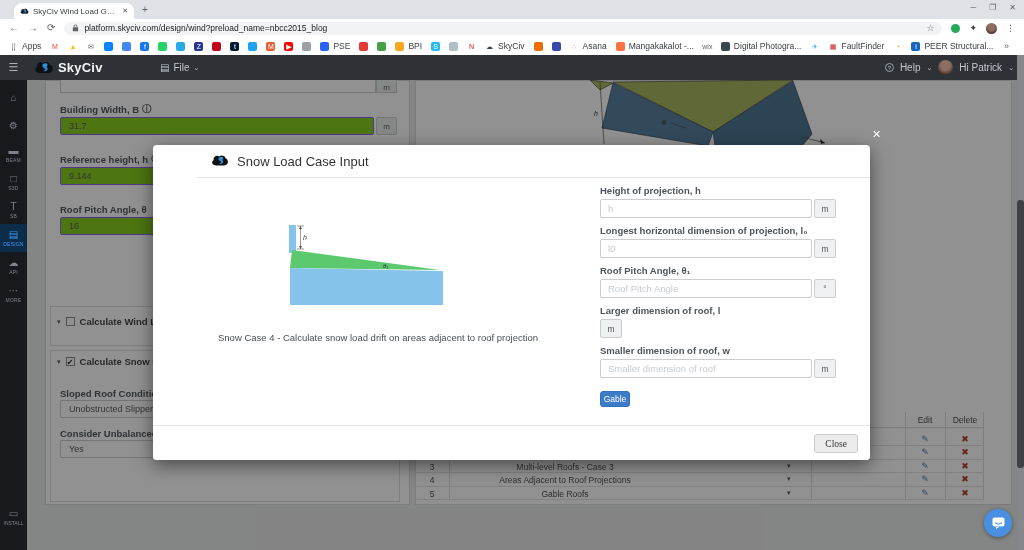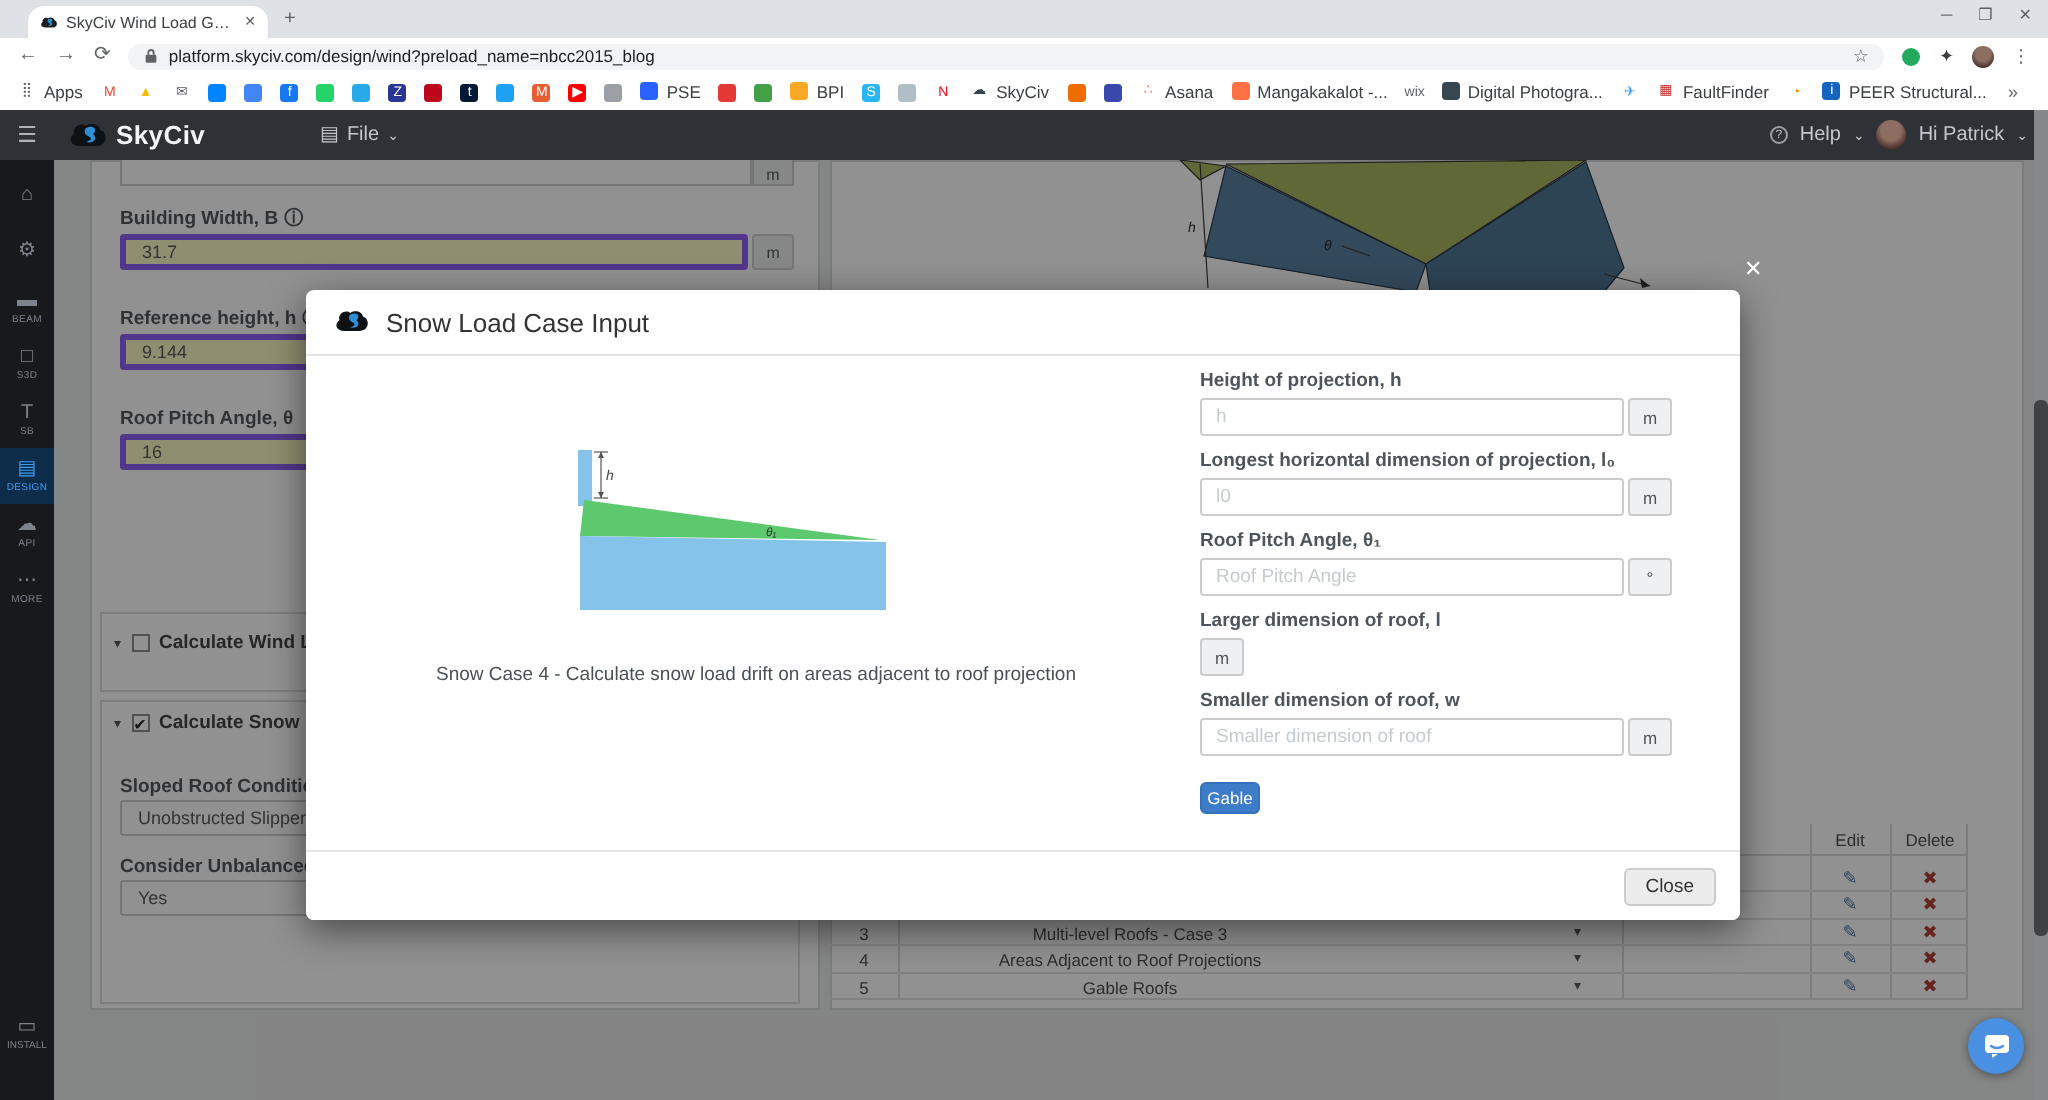"Apps" .bm { align-items: flex-start -> flex-end }
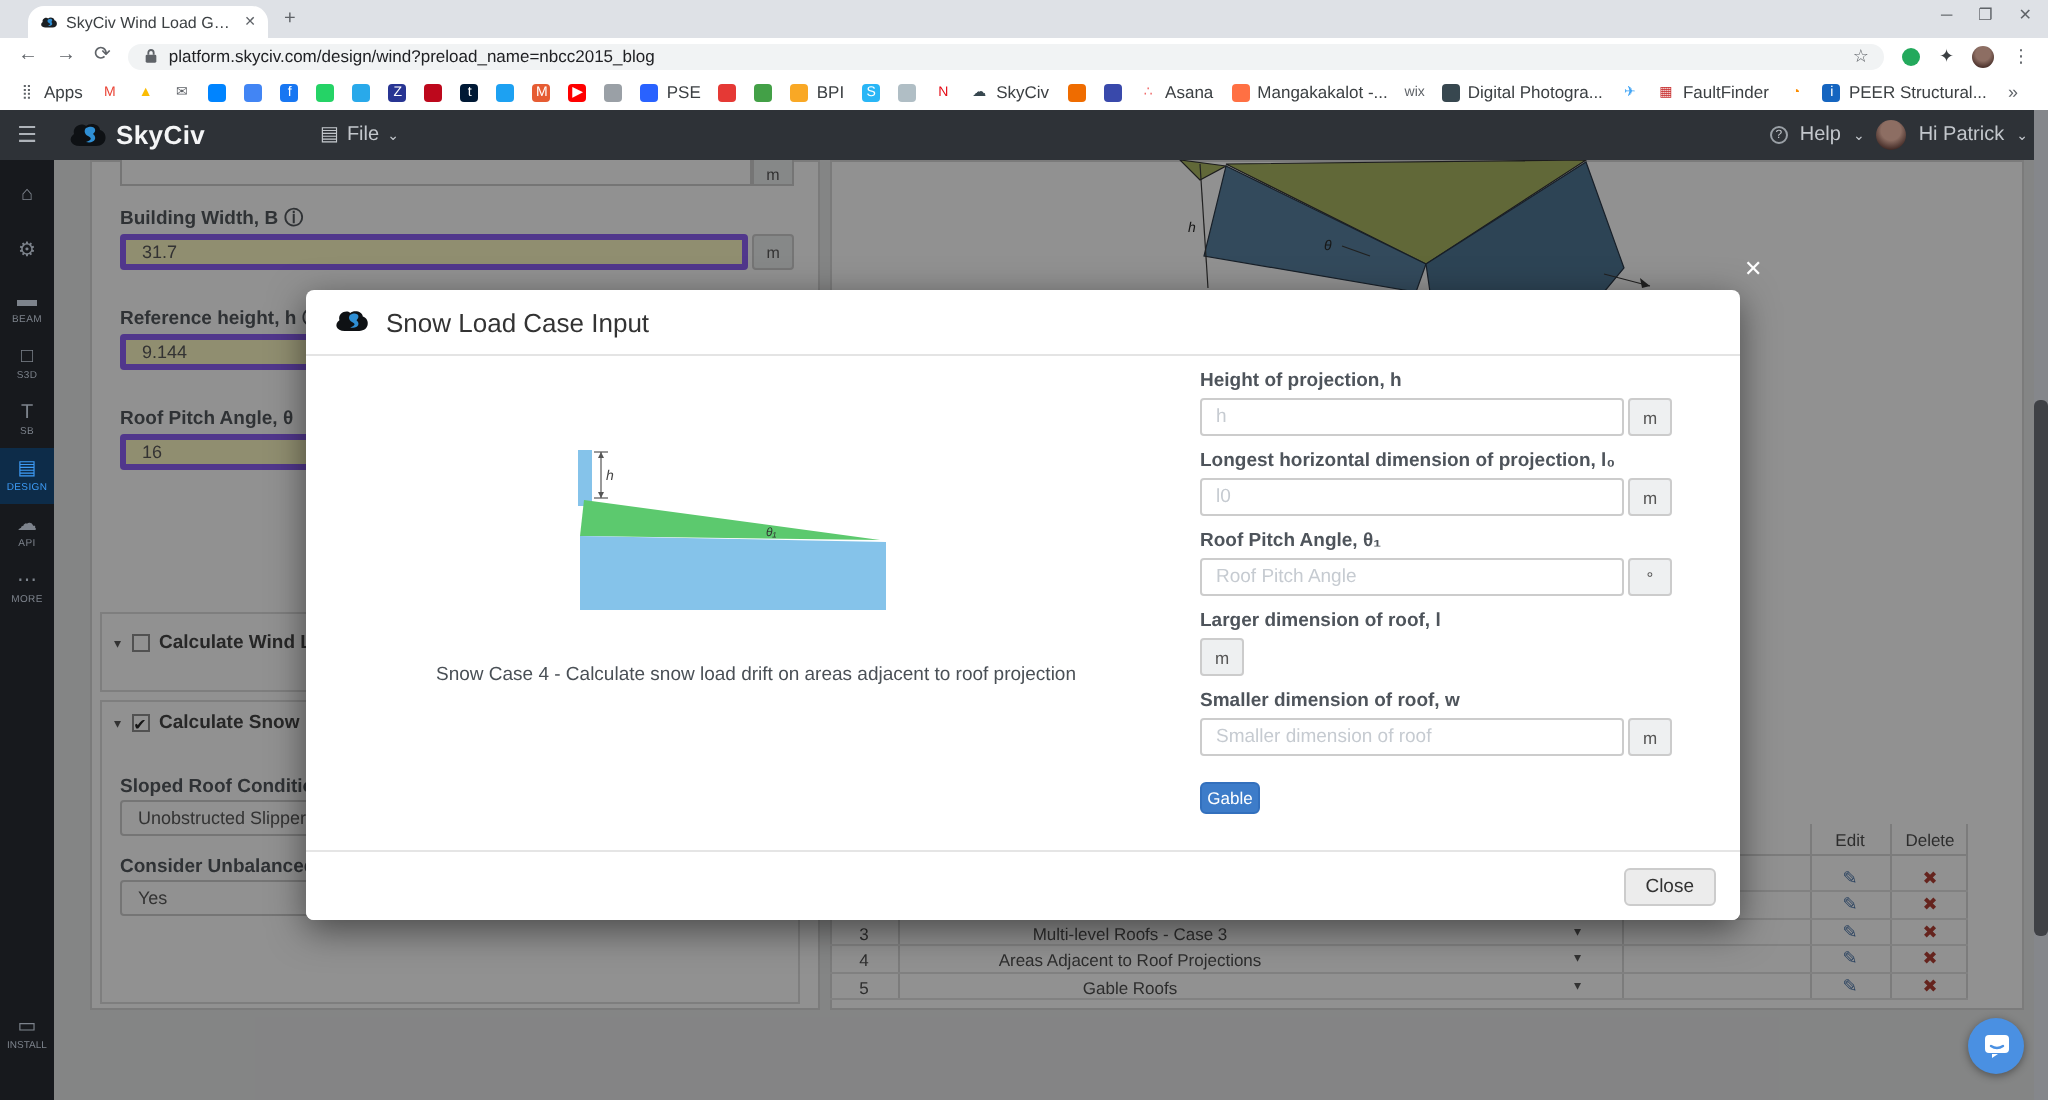"31.7" .bgfield input { background: #fef9c3 -> #84cc16; border: 3px solid #8b5cf6 -> 1px solid #8b5cf6 }
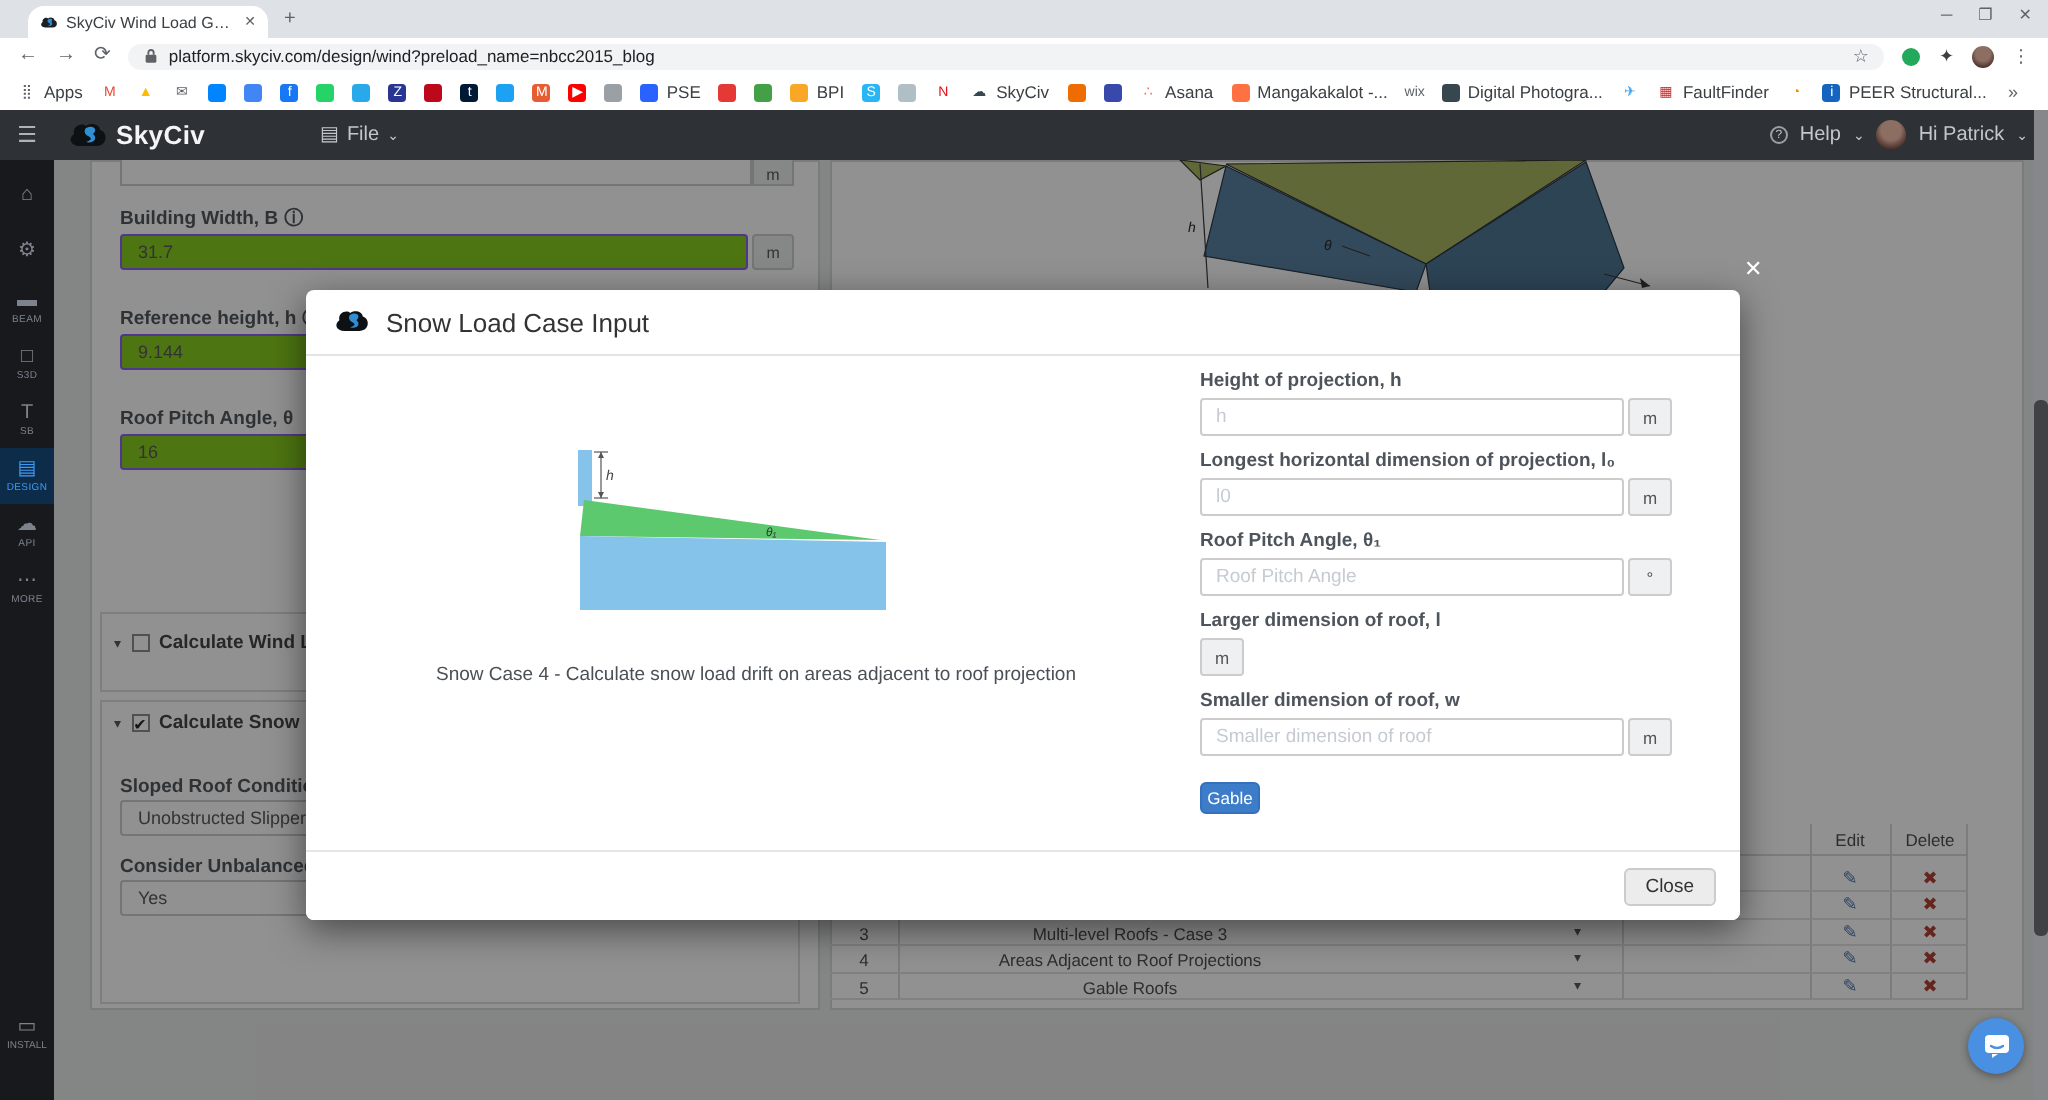"Snow Load Case Input" .modal { padding-left: none -> 44px }
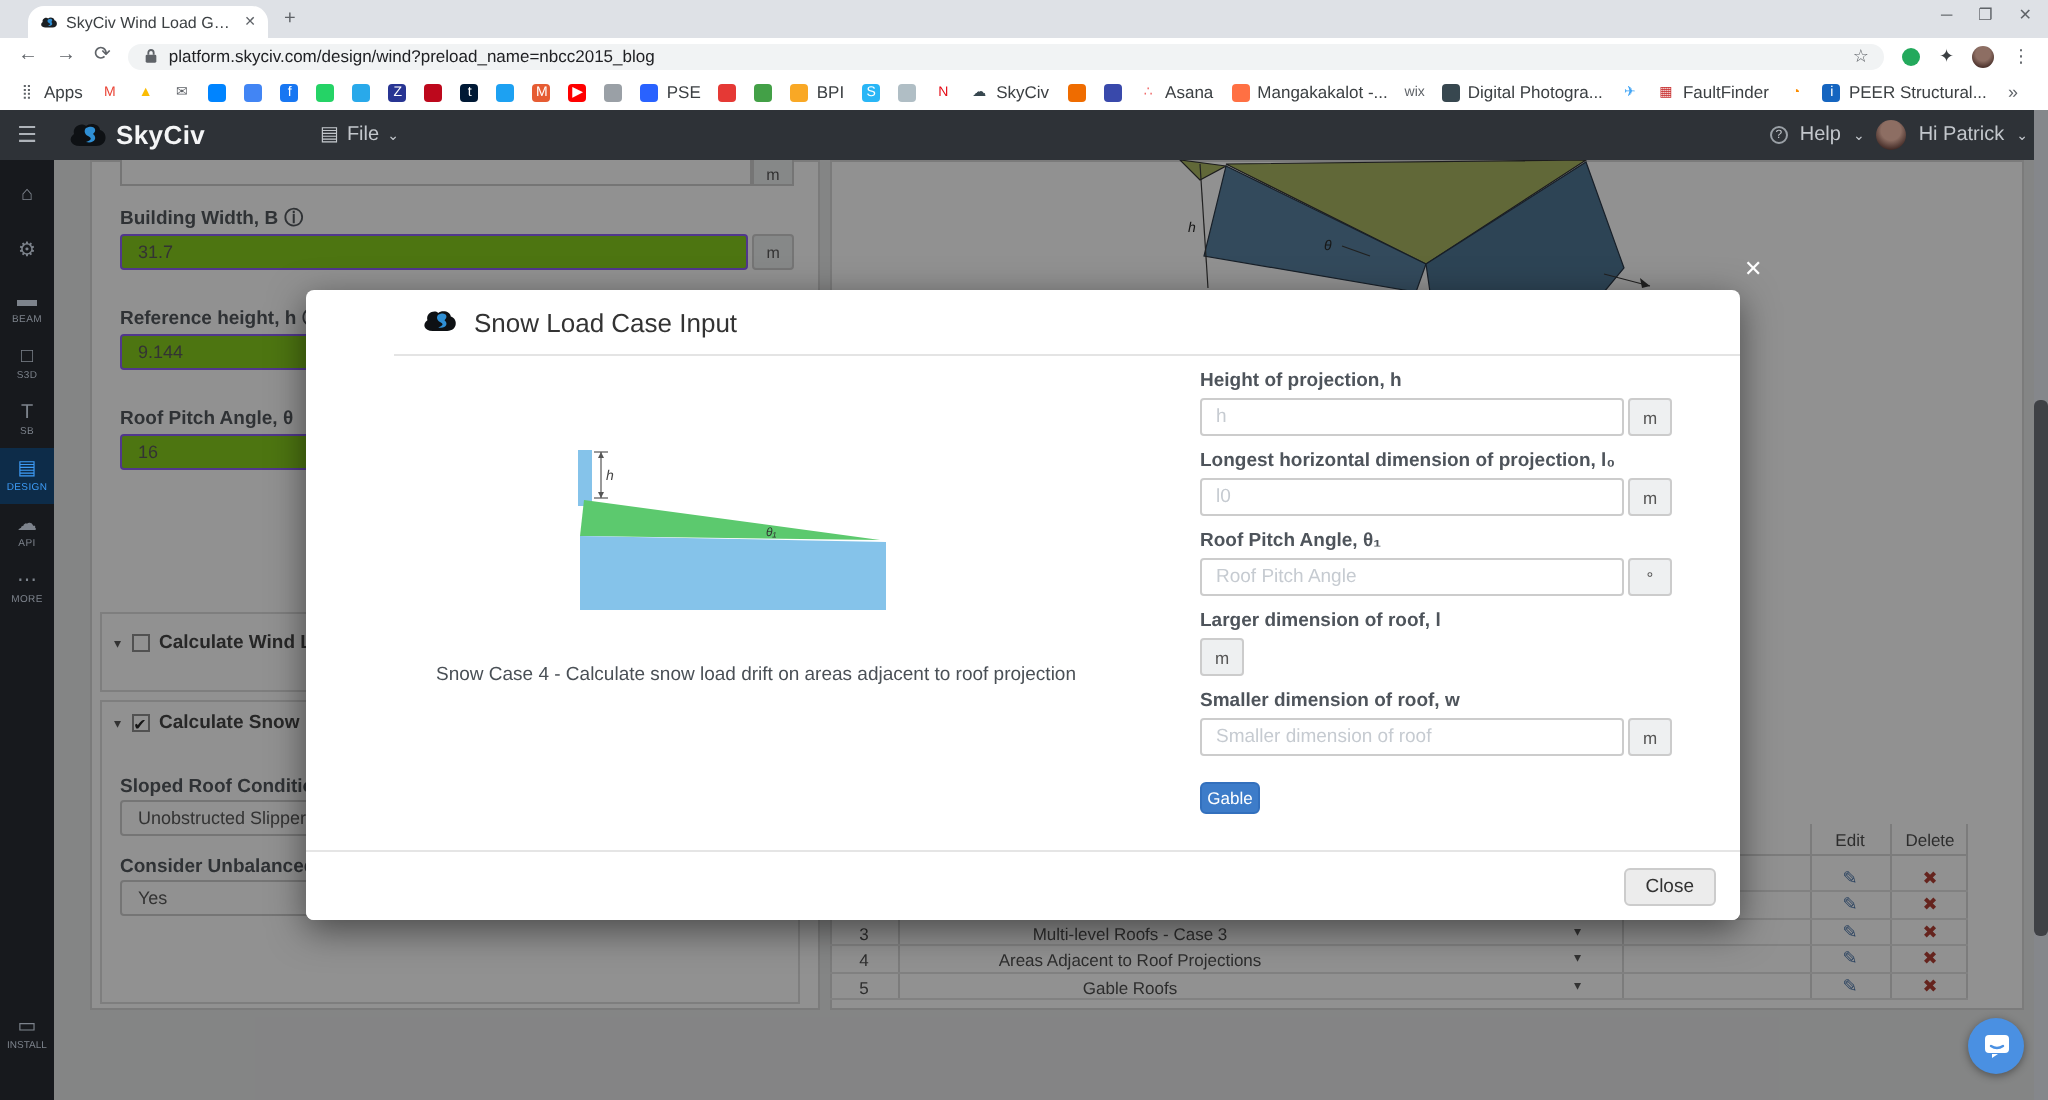"Close" .close-btn { font-family: none -> Liberation Serif, serif }
